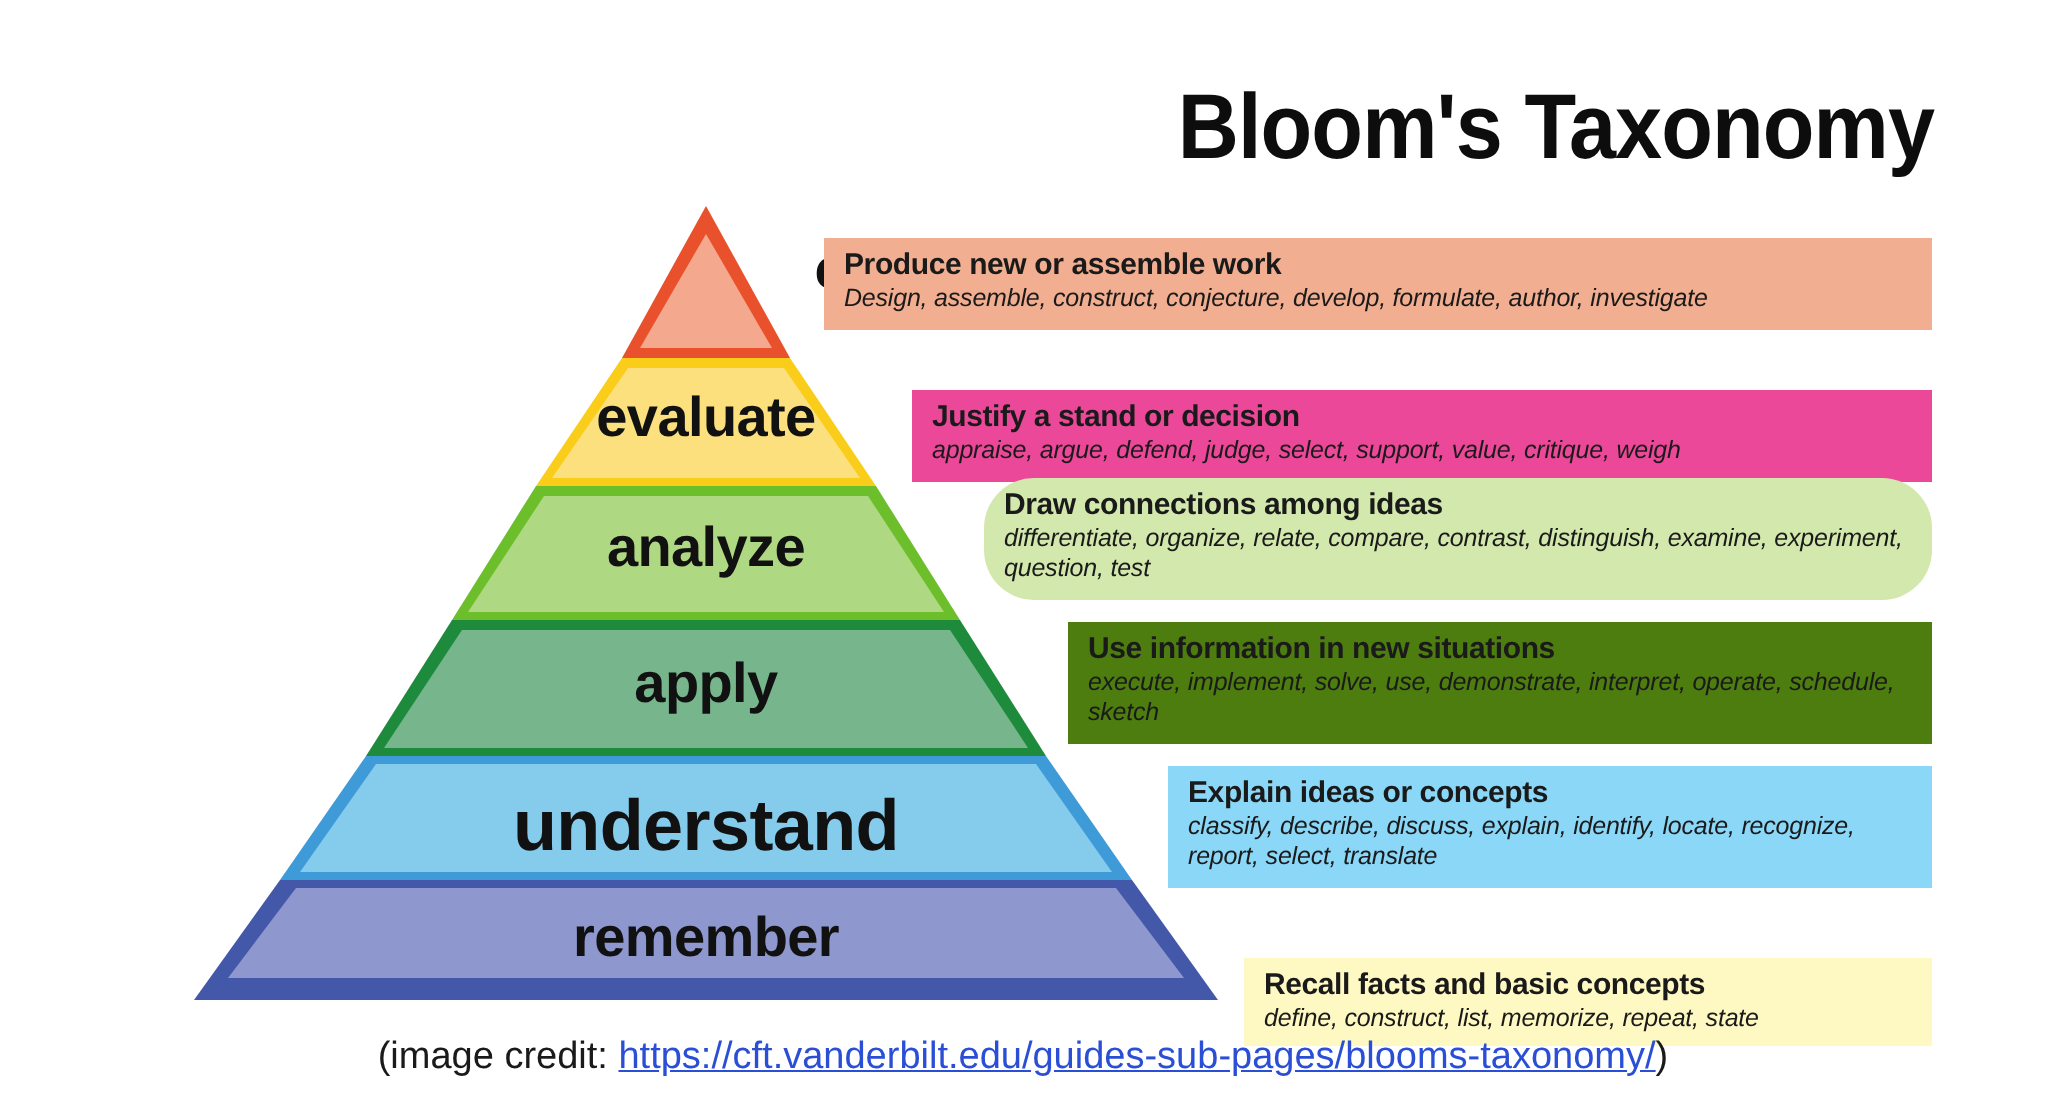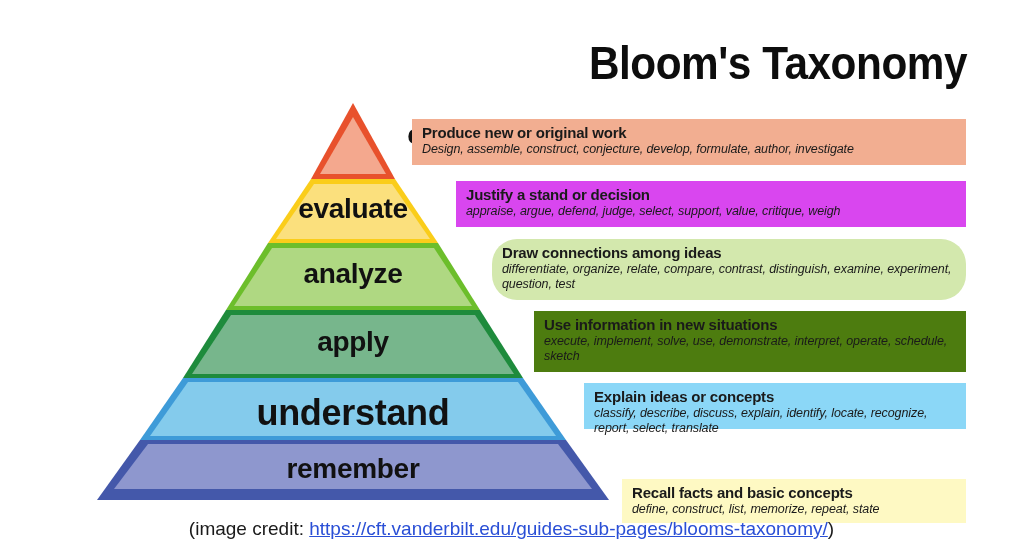"Produce new or original work" div.headline { text: original -> assemble }
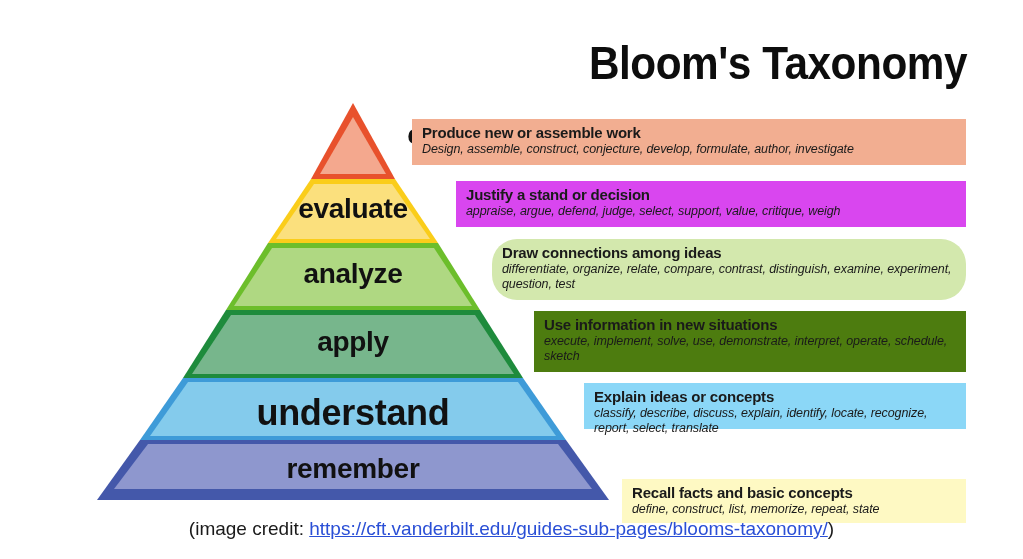"Justify a stand or decision" div.callout { background: #d946ef -> #ec4899; top: 181px -> 195px }
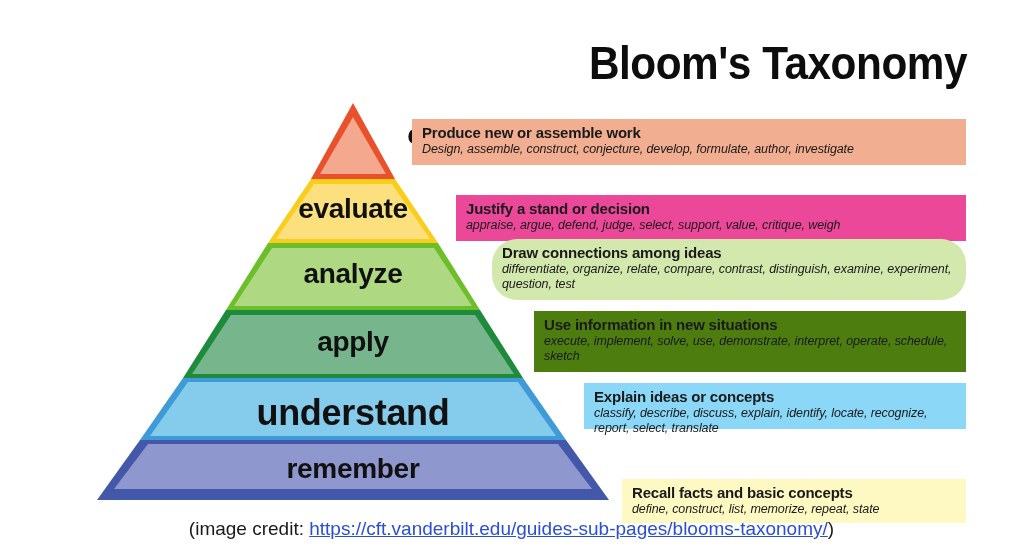"Explain ideas or concepts" div.callout { height: 46px -> 61px }
